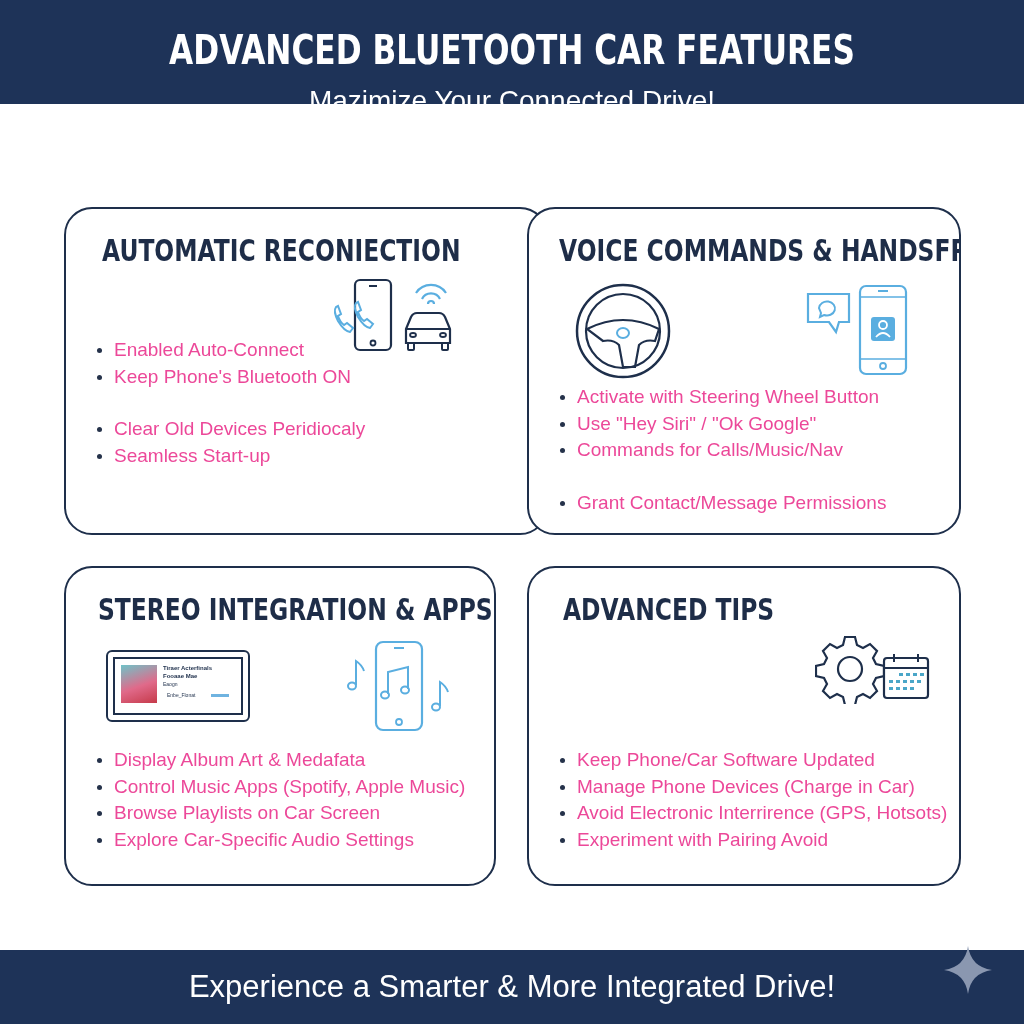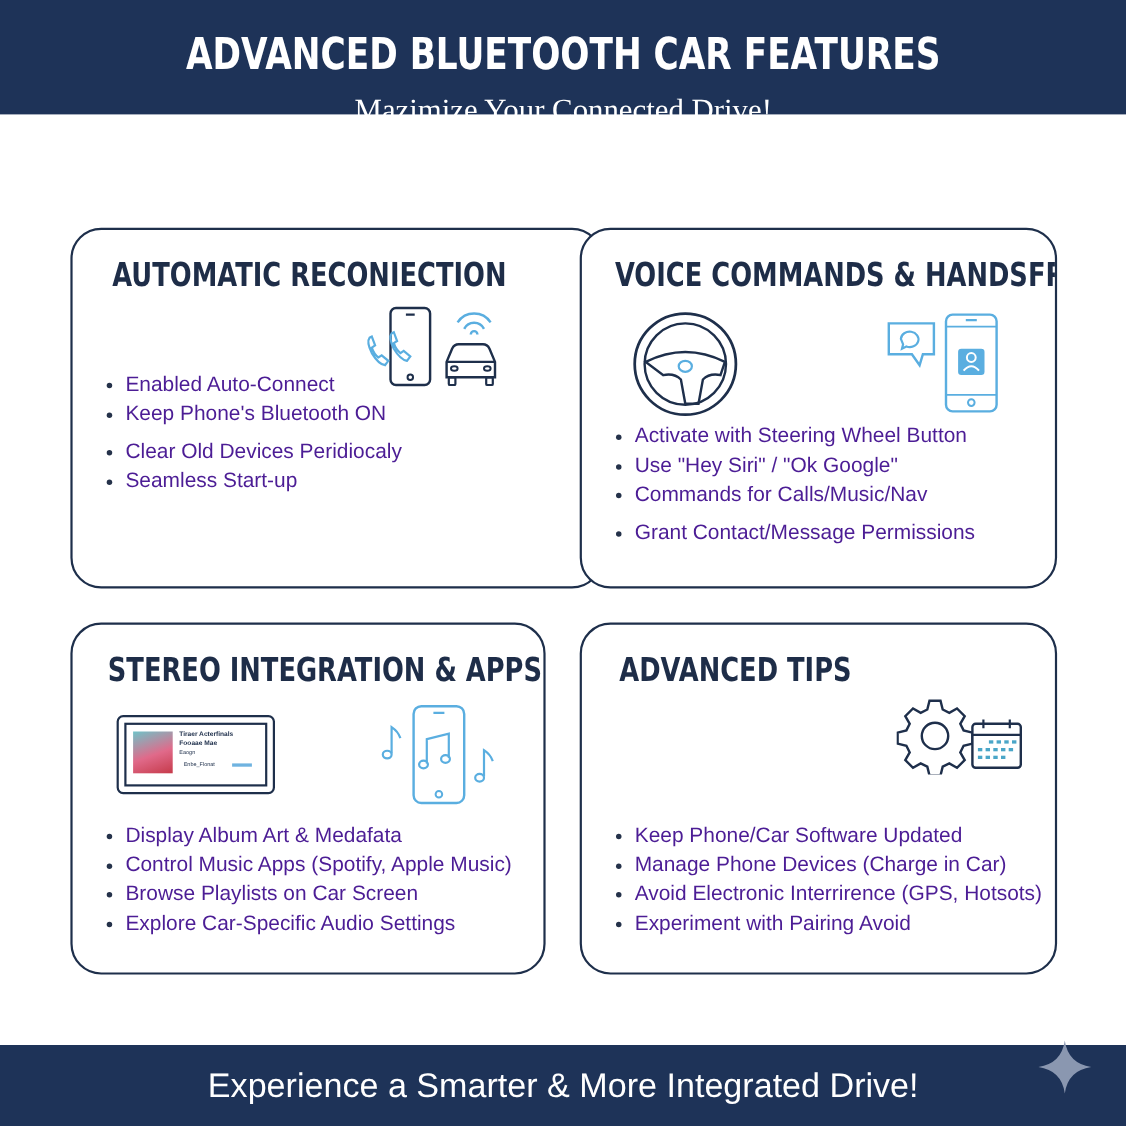"Mazimize Your Connected Drive!" .header-sub { font-family: Liberation Serif, serif -> Liberation Sans, sans-serif }
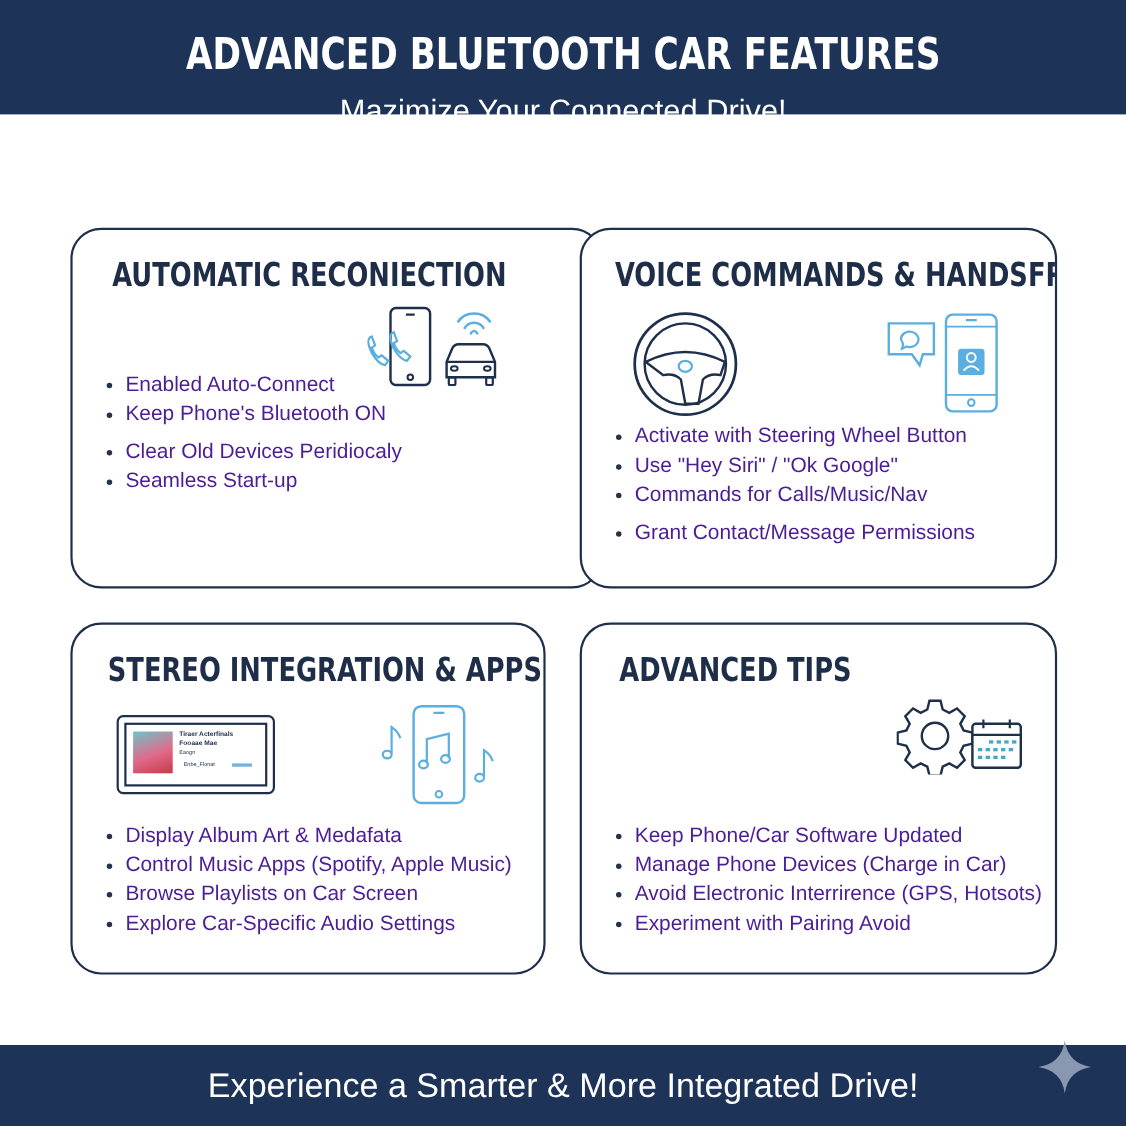"Enabled Auto-Connect" .bullets li { color: #4c1d95 -> #ec4899 }
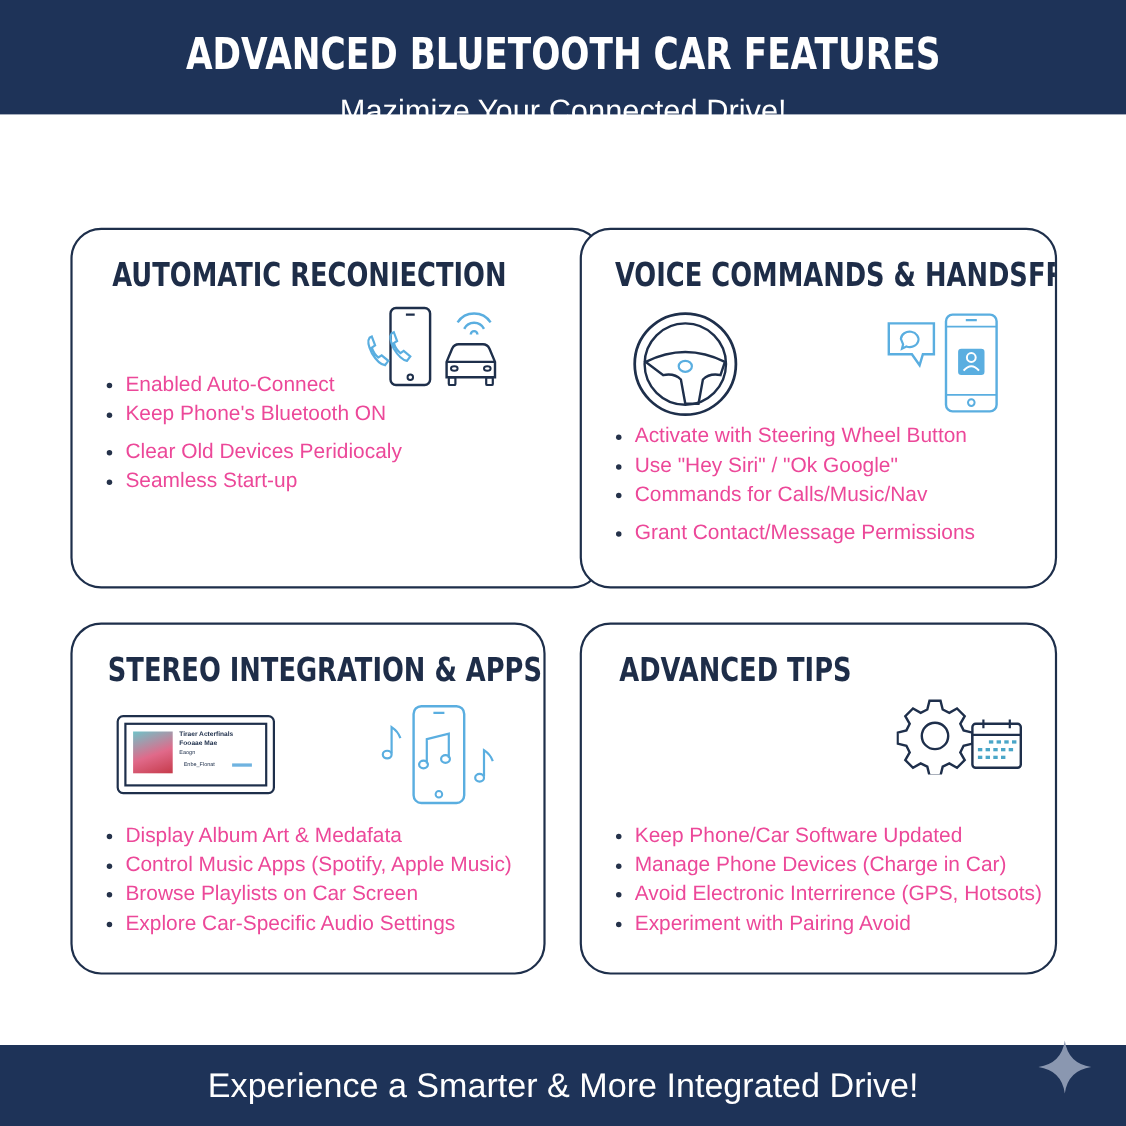"Clear Old Devices Peridiocaly" .bullets li.gap { margin-top: 8px -> 26px }
